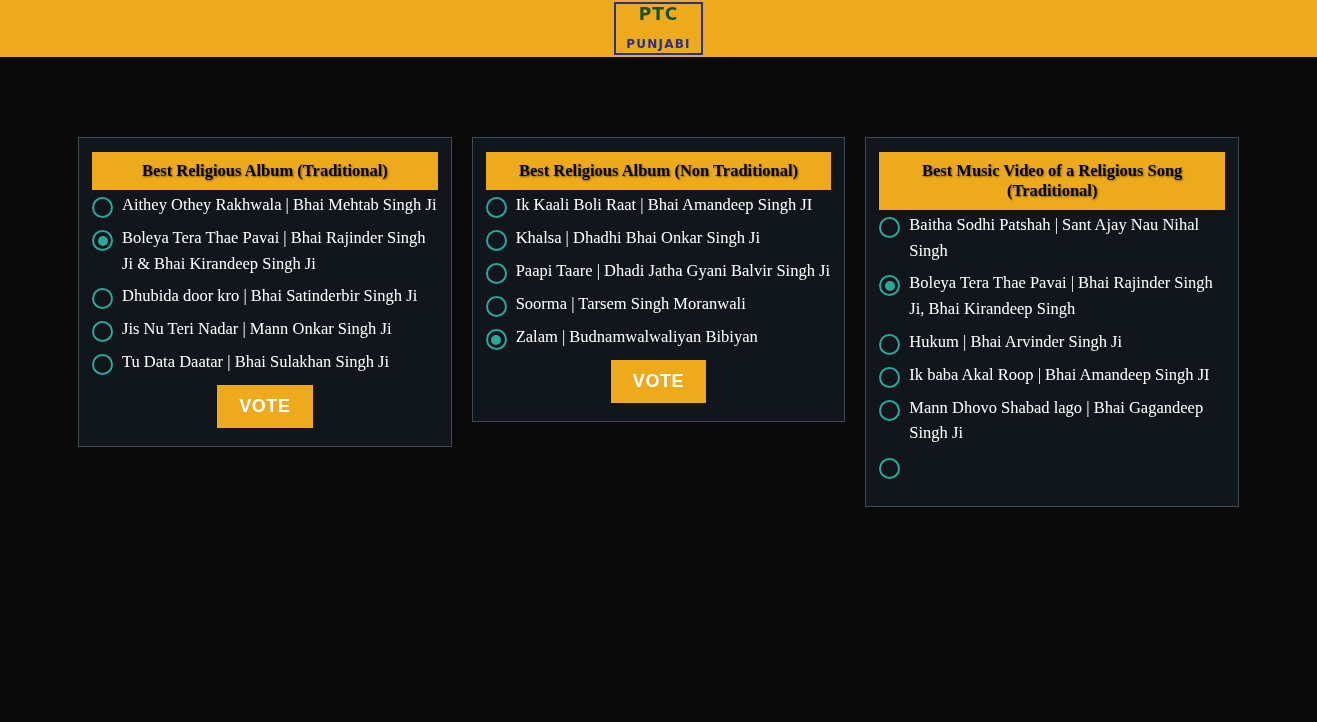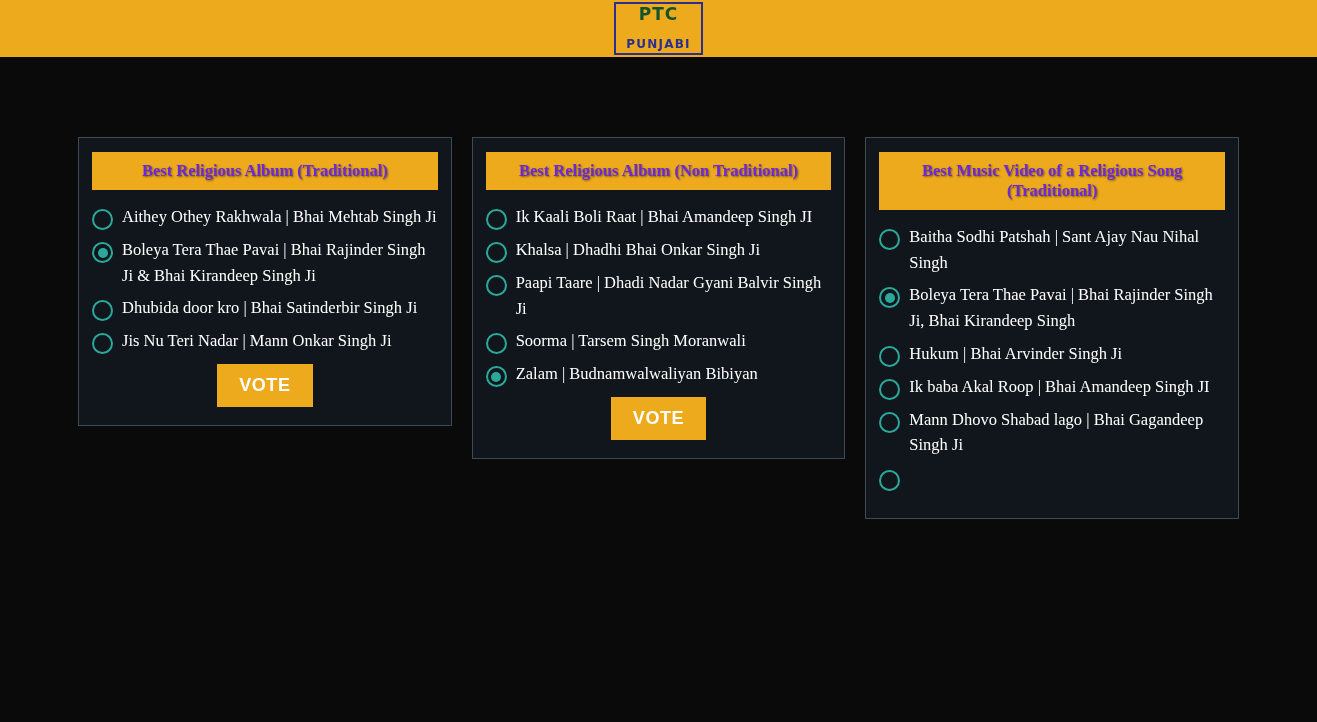"Best Religious Album (Traditional)" .card-title { color: #6d28d9 -> #000000 }
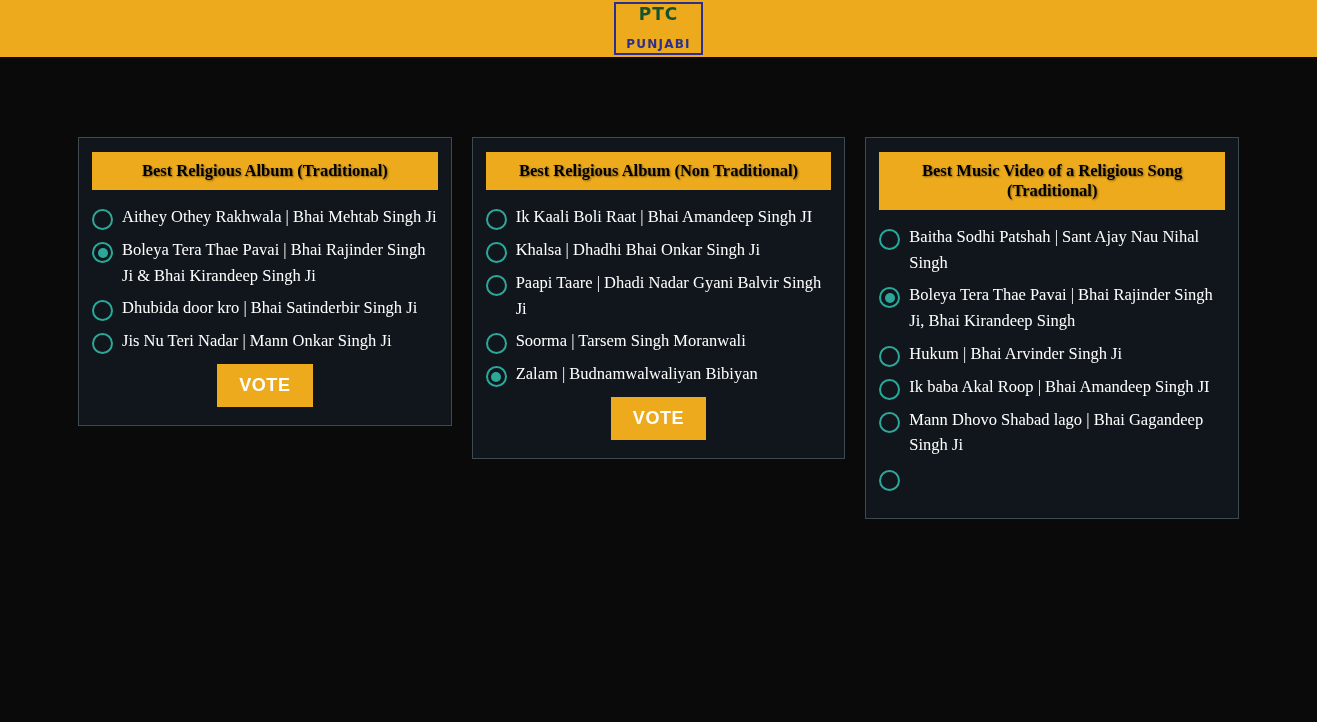"Aithey Othey Rakhwala | Bhai" .options { margin-top: 16px -> 4px }
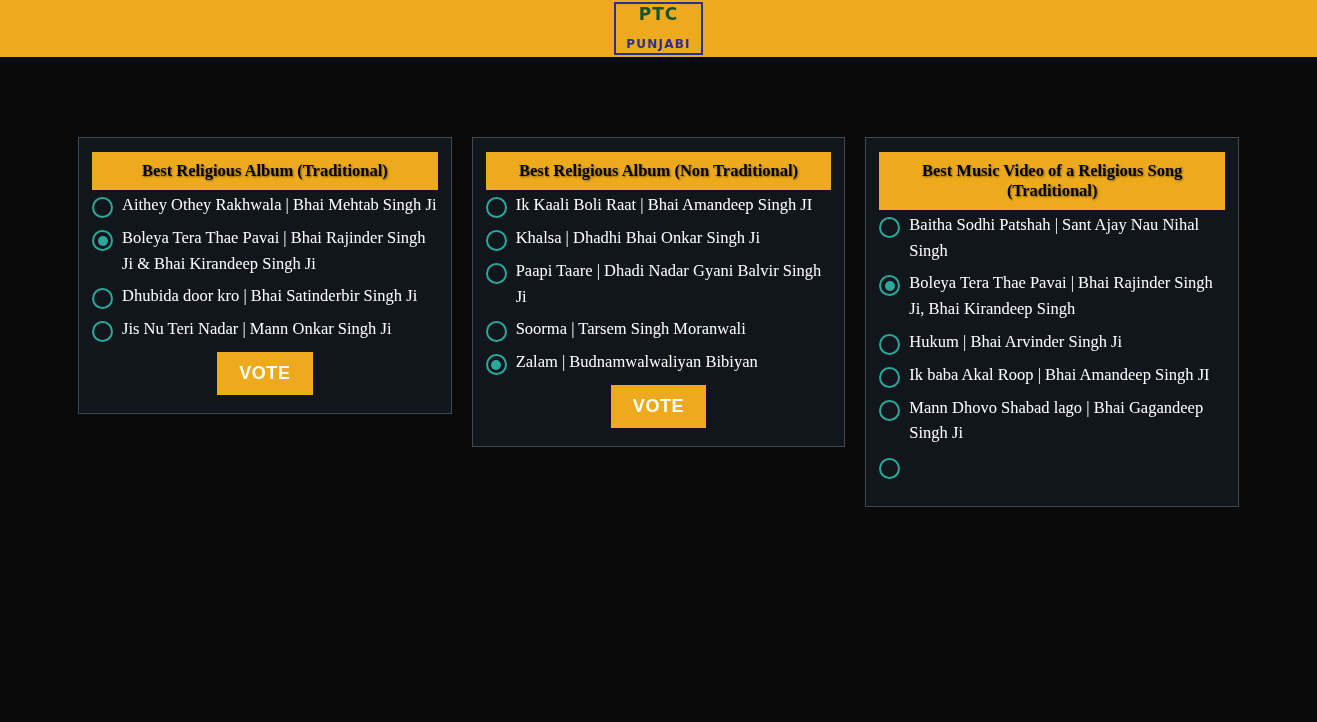"Paapi Taare | Dhadi Nadar" span.option-label { text: Nadar -> Jatha }
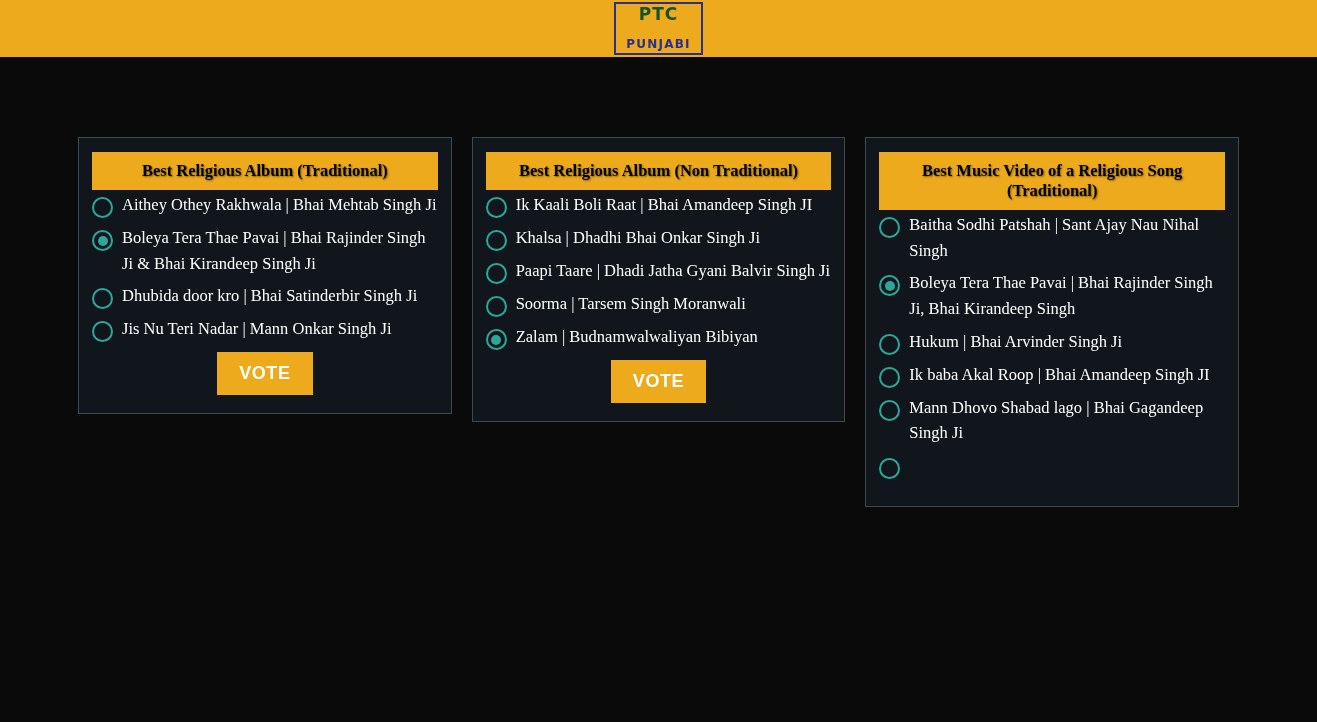"Tu Data Daatar | Bhai" label.option { html: none -> <label> <span></span> <span>Tu Data Daatar | Bhai Sulakhan Singh Ji</span> </label> }
